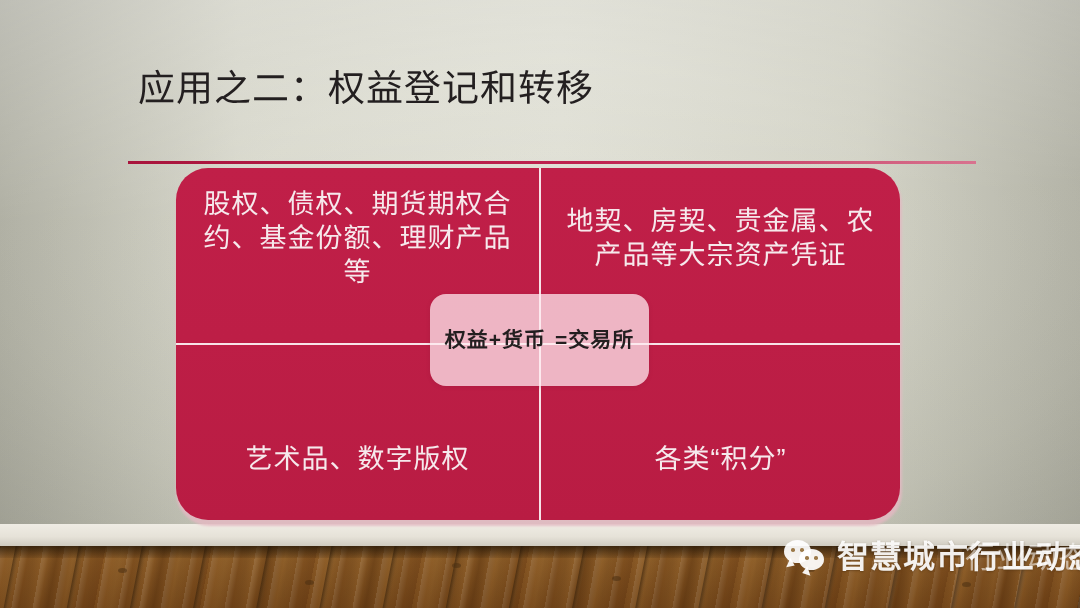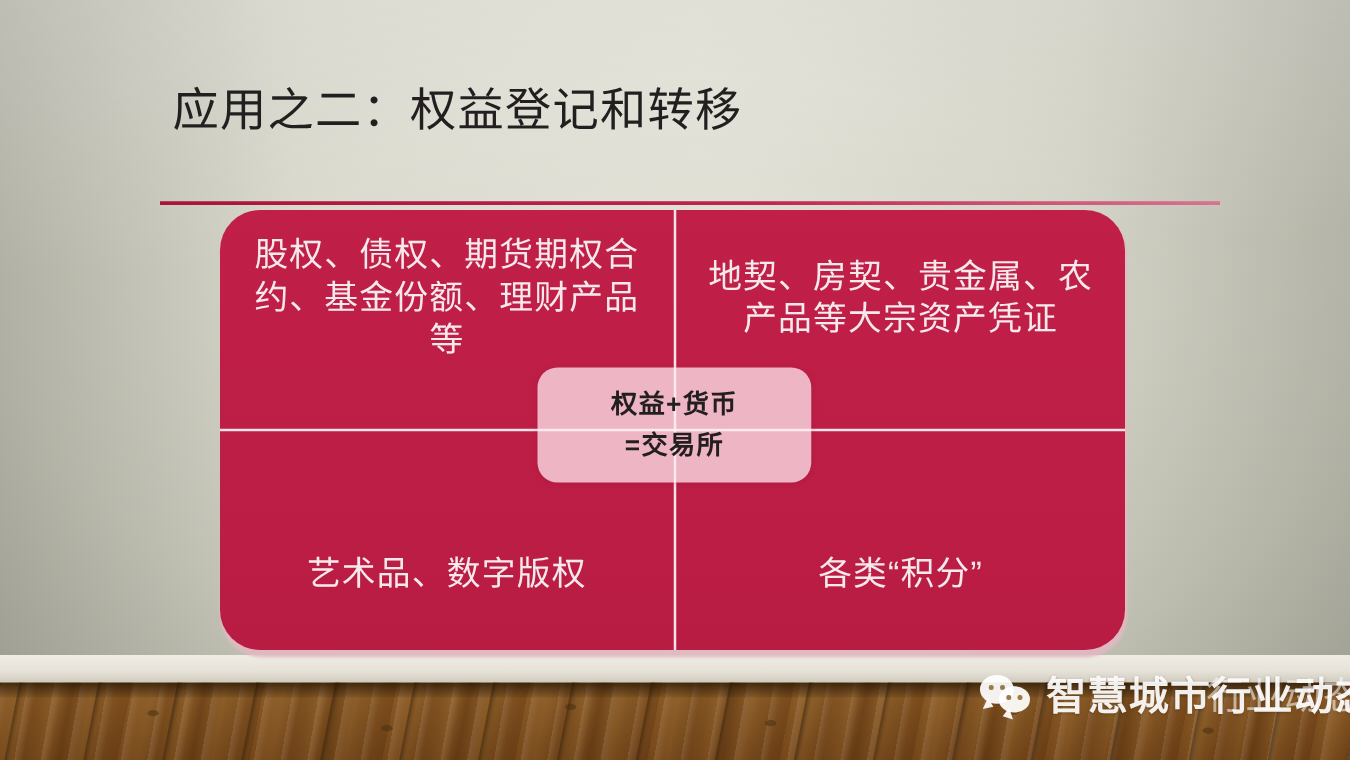"权益+货币" .center-box { flex-direction: column -> row }
